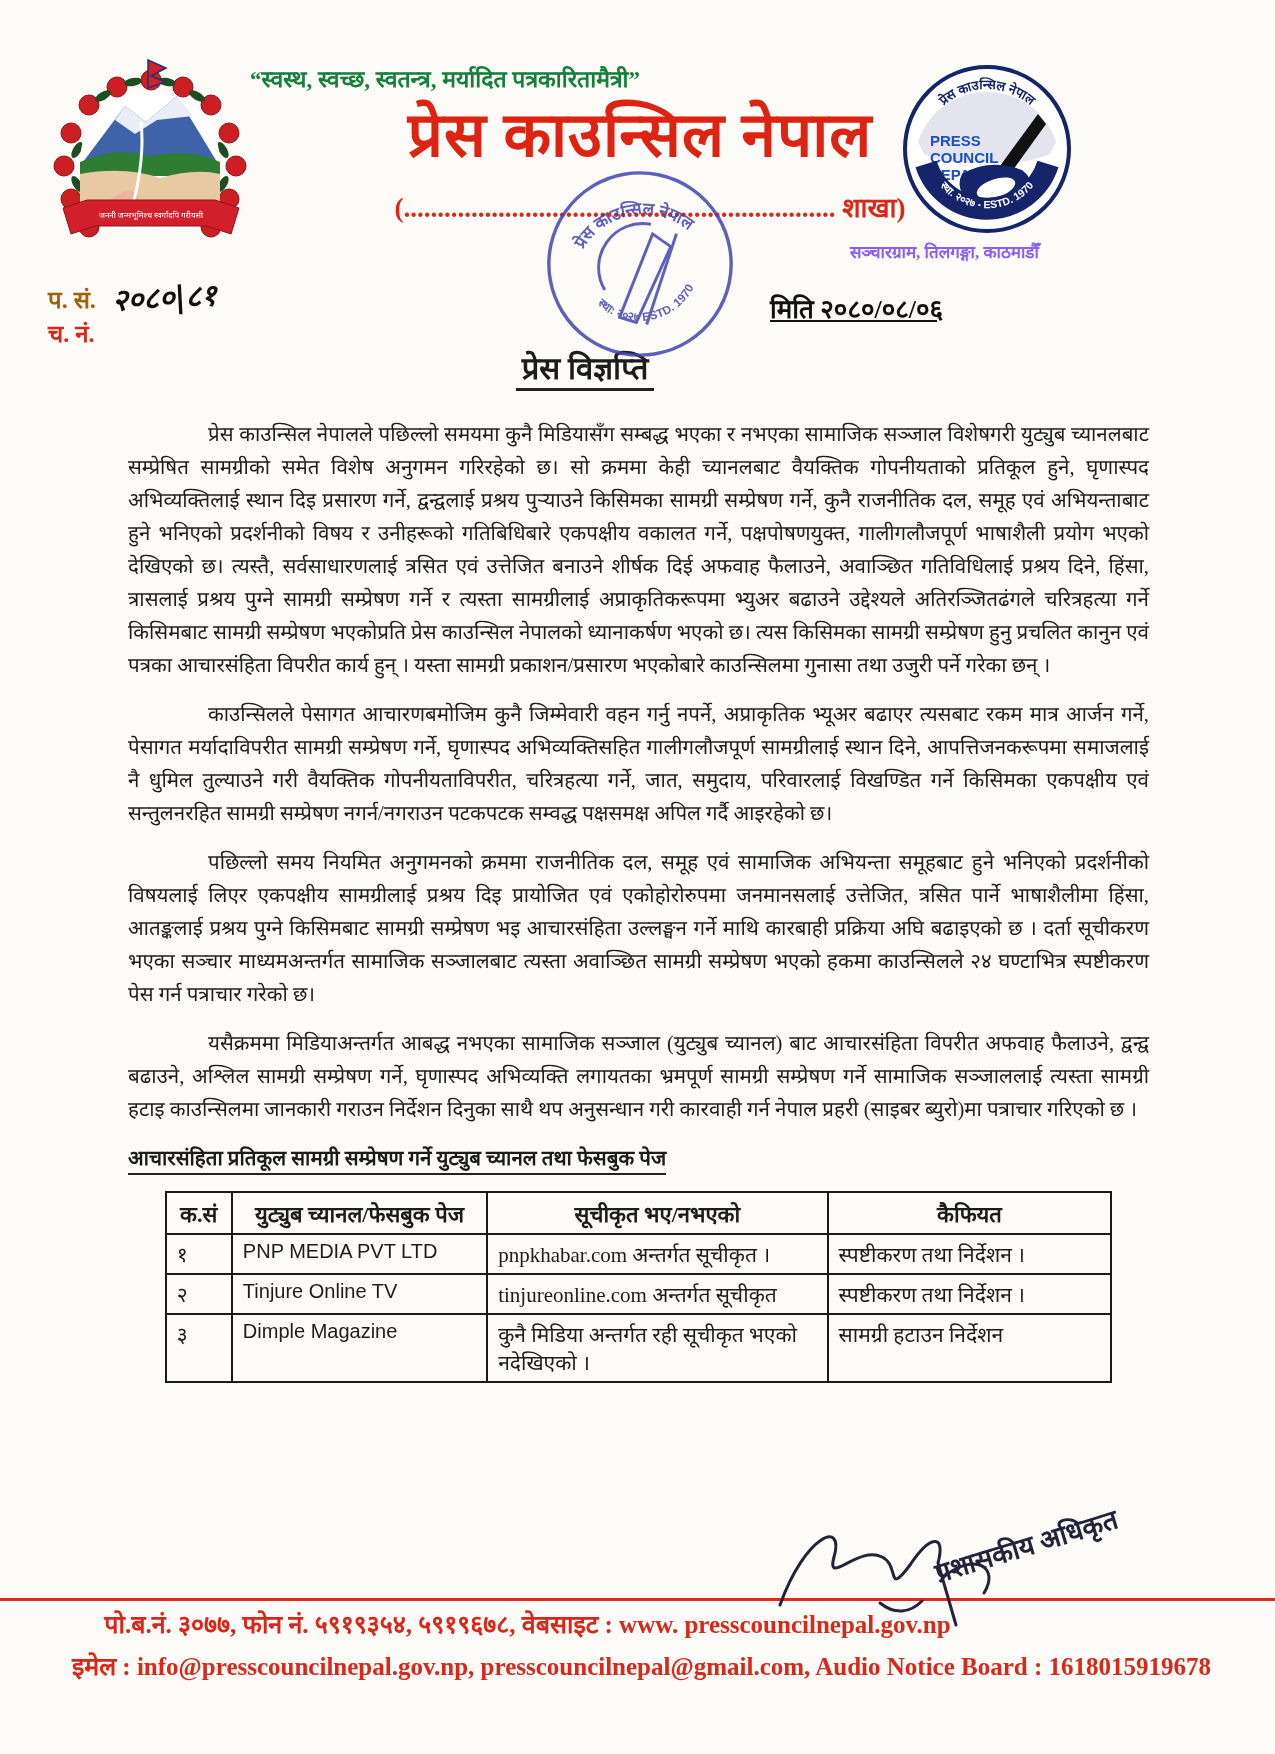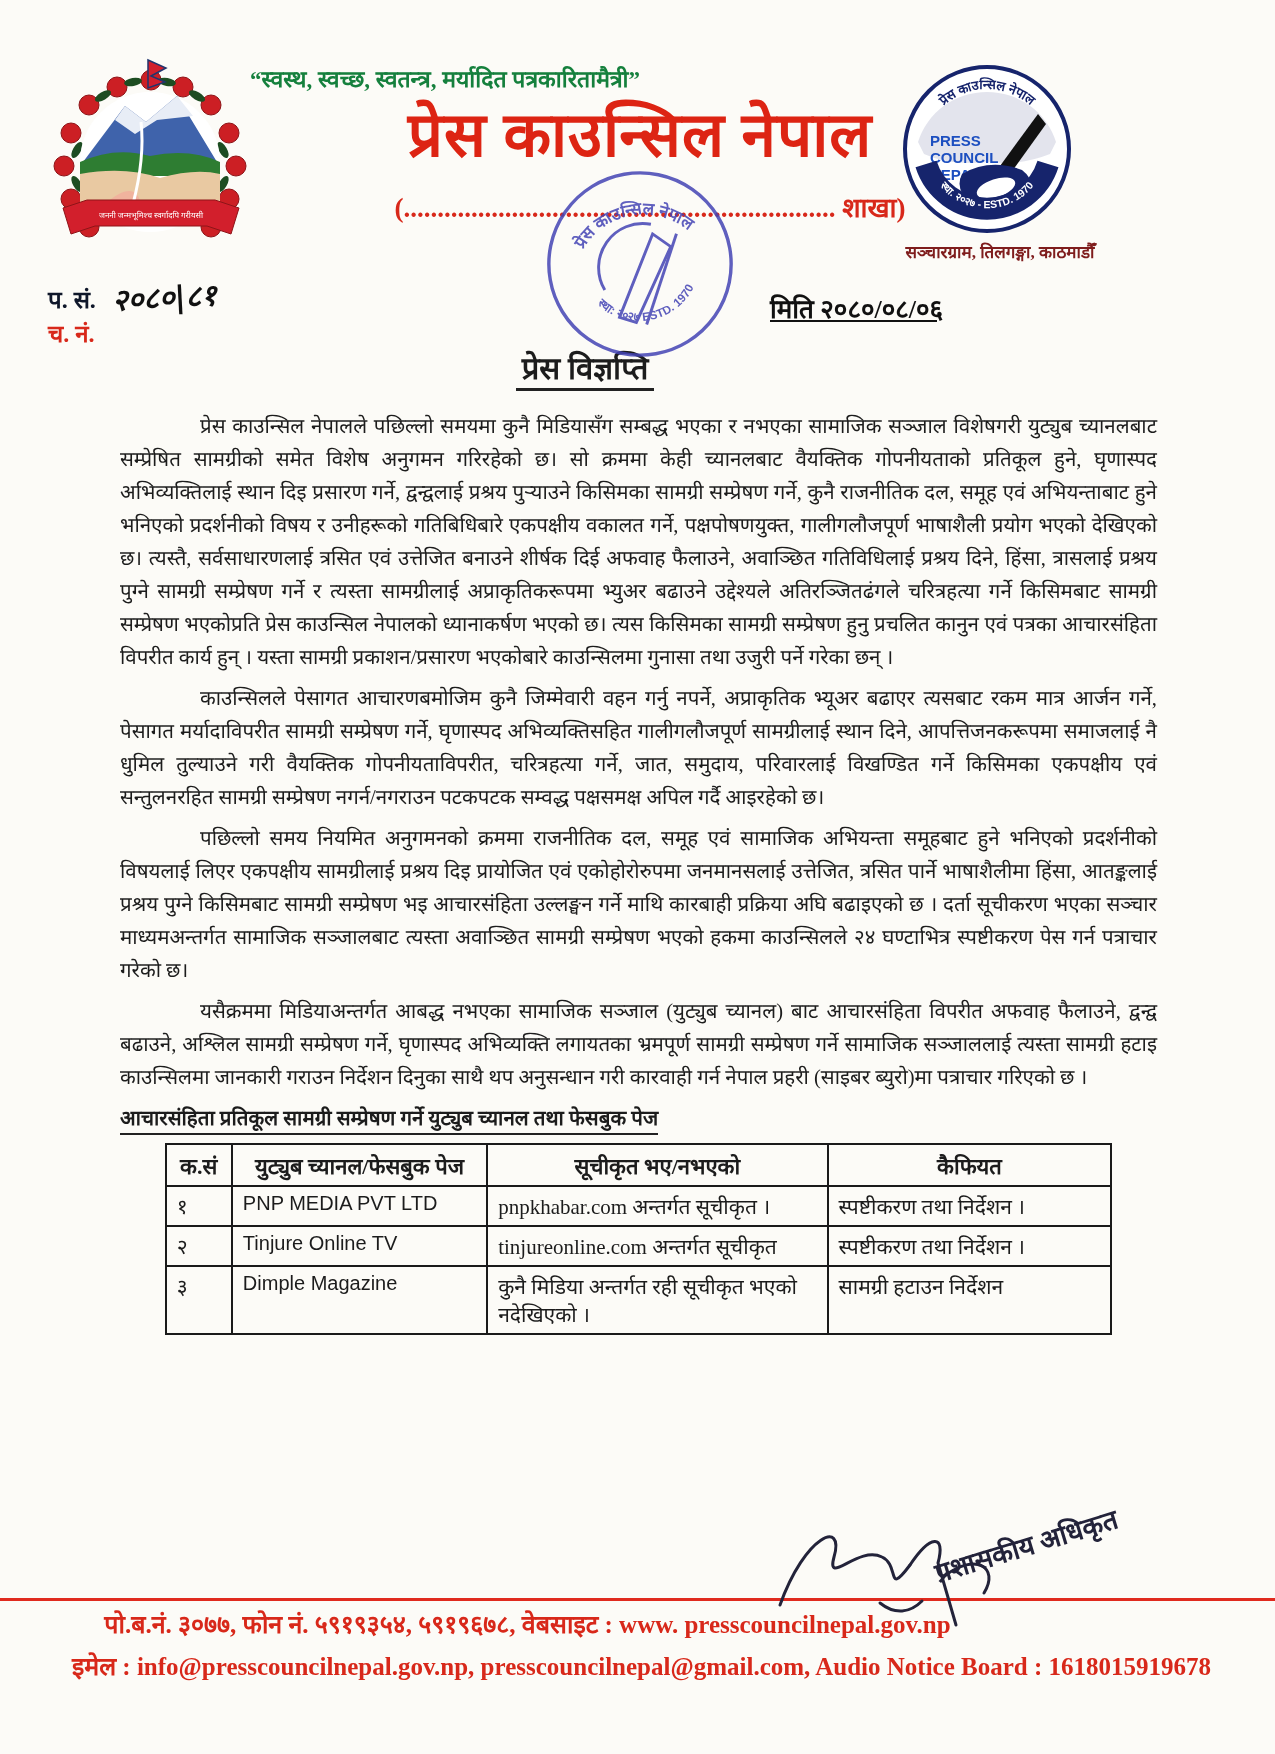"सञ्चारग्राम, तिलगङ्गा, काठमाडौँ" .pcn-address { color: #7f1d1d -> #8b5cf6; text-align: center -> left }
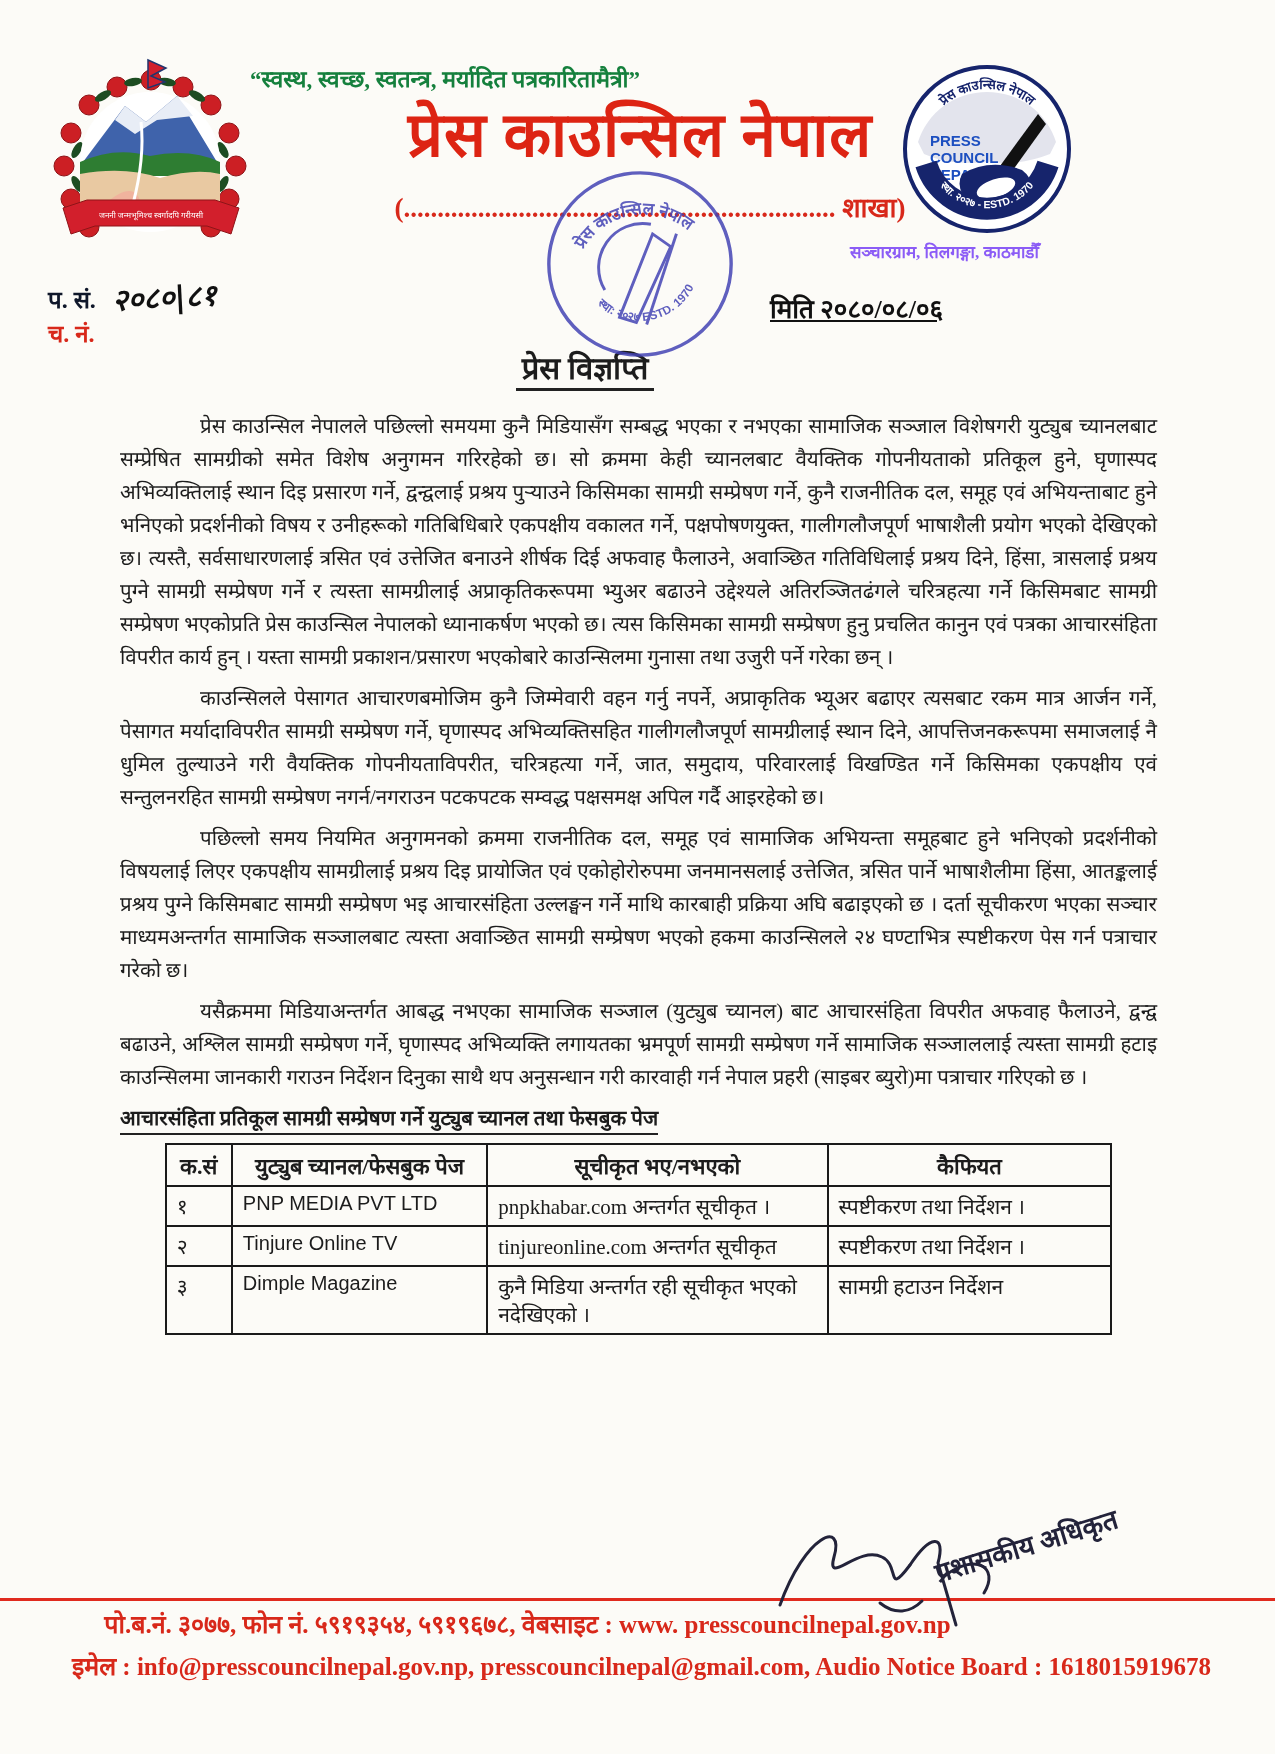"प. सं." .ref-label { color: #0f172a -> #a16207 }
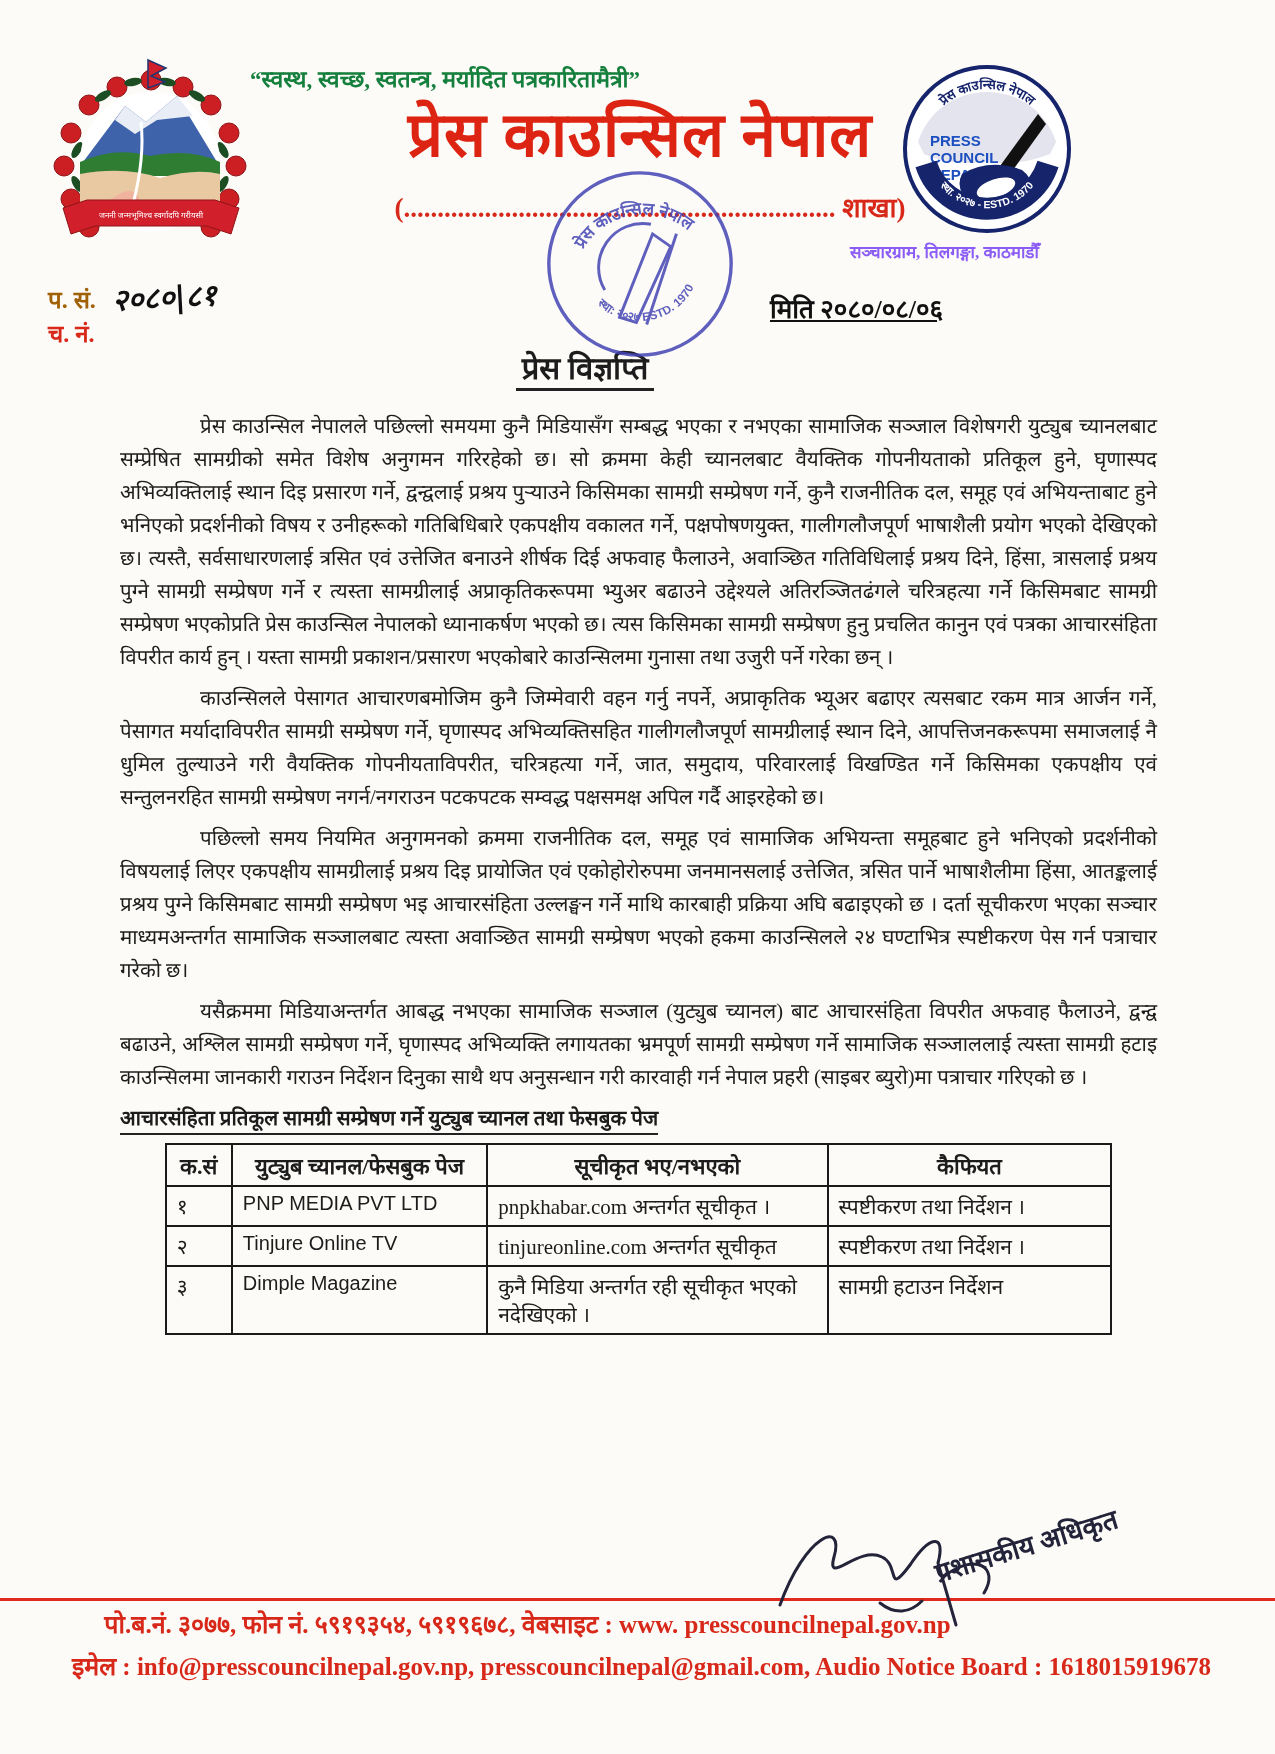"प्रेस काउन्सिल नेपालले पछिल्लो समयमा" .content p { margin: 8px -> 16px }
